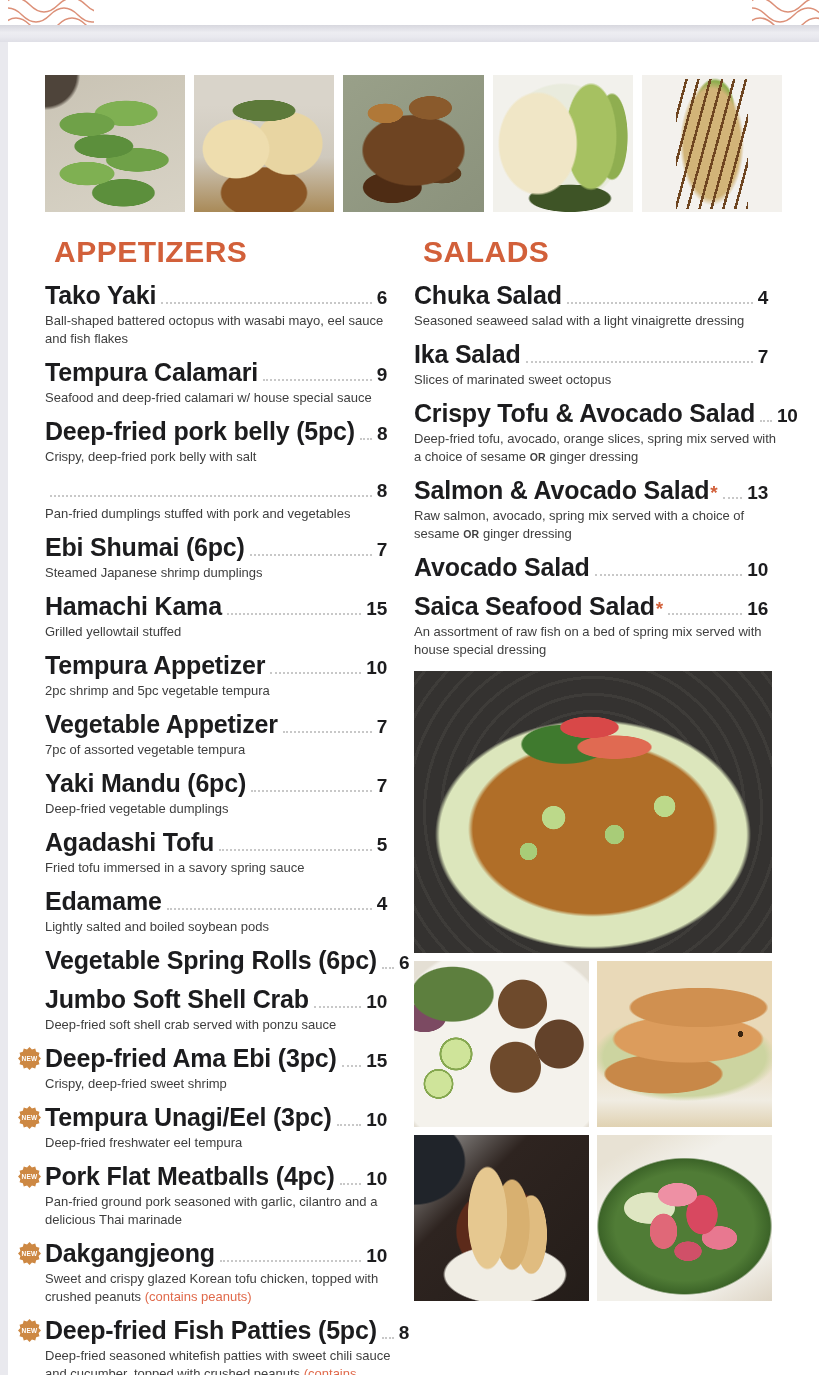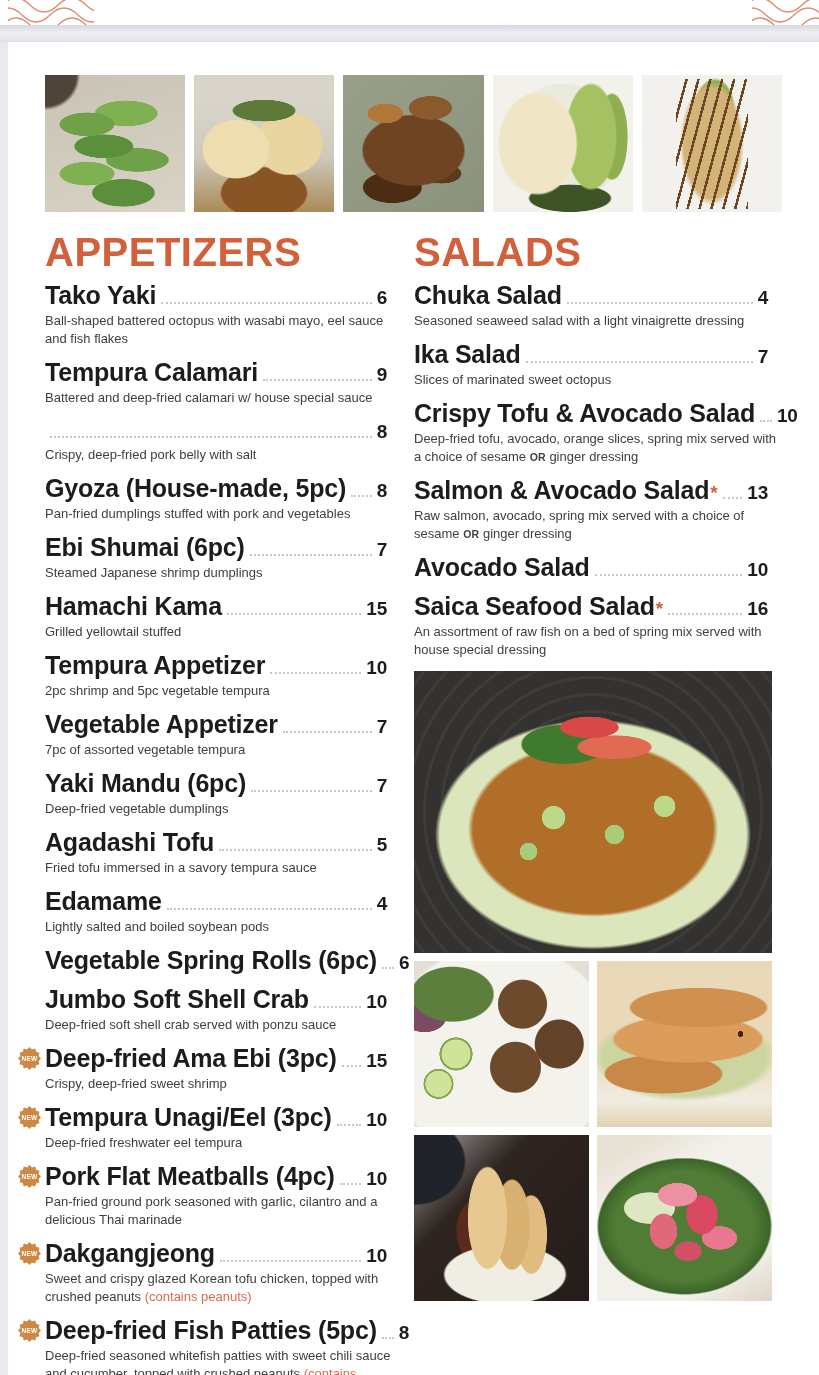"APPETIZERS" .sec-title { font-size: 40px -> 30px; margin: 24px 0 15px 0 -> 24px 0 15px 9px }
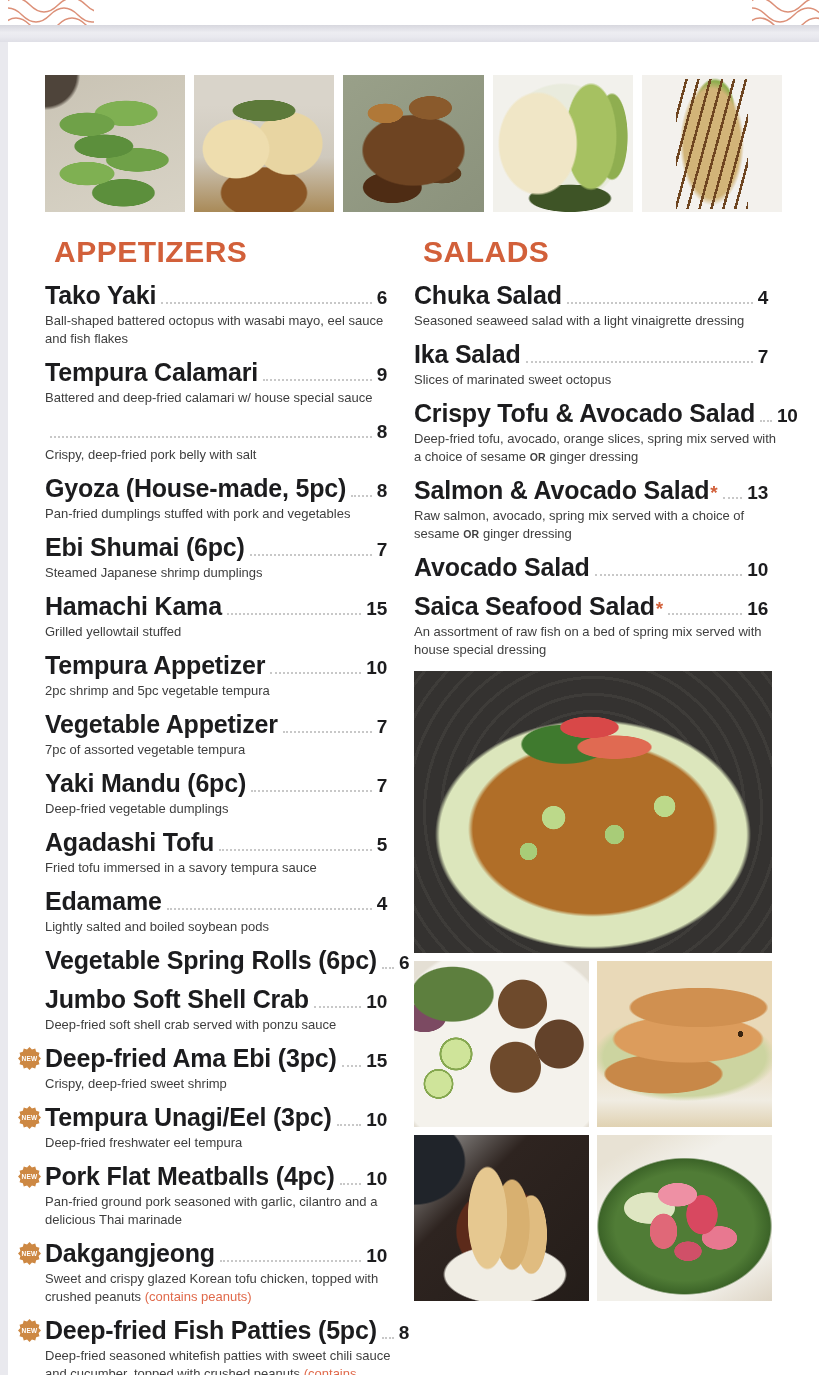"Battered and deep-fried calamari w/" span { text: Battered -> Seafood }
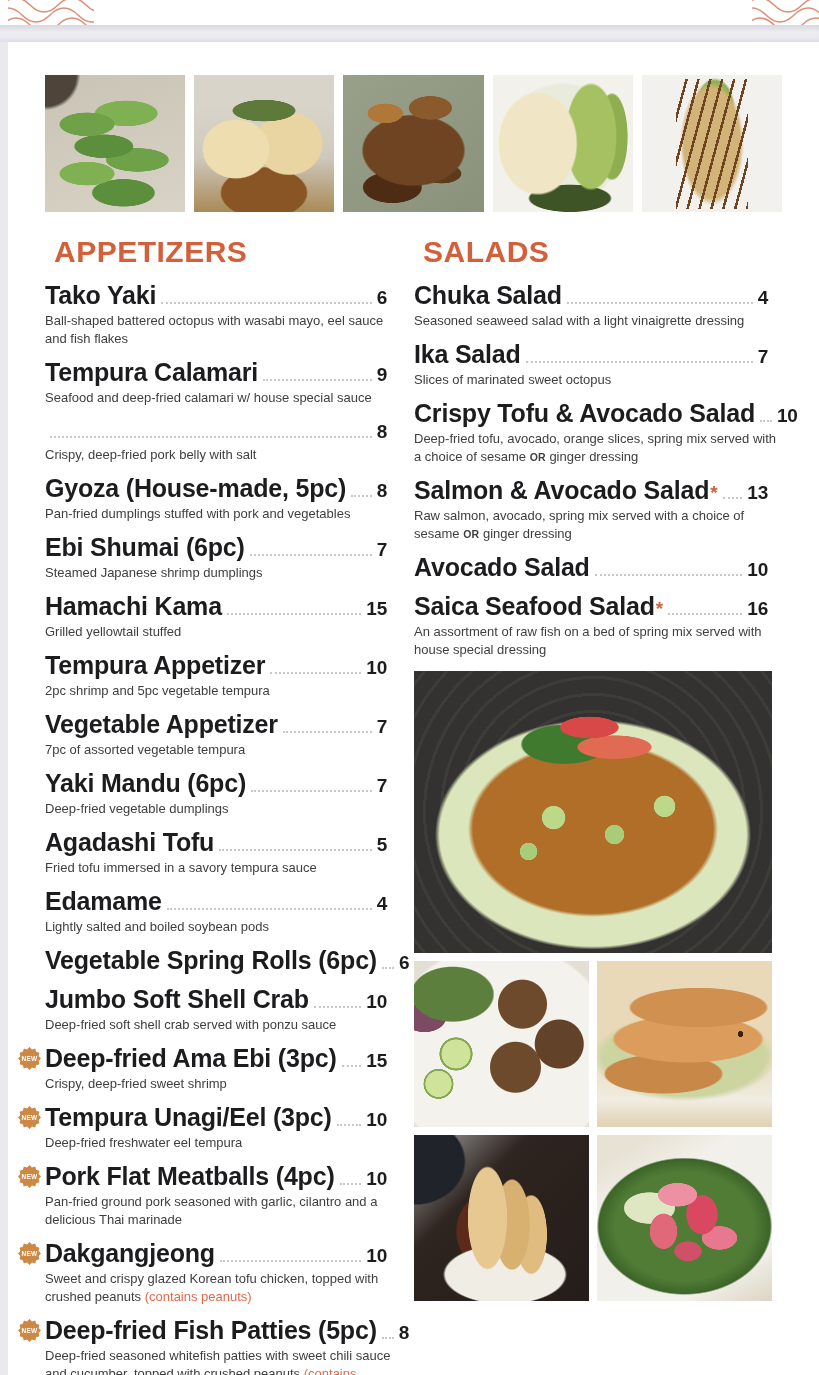"Deep-fried pork belly (5pc)" span.iname { html: none -> <span>Deep-fried pork belly (5pc)</span> }
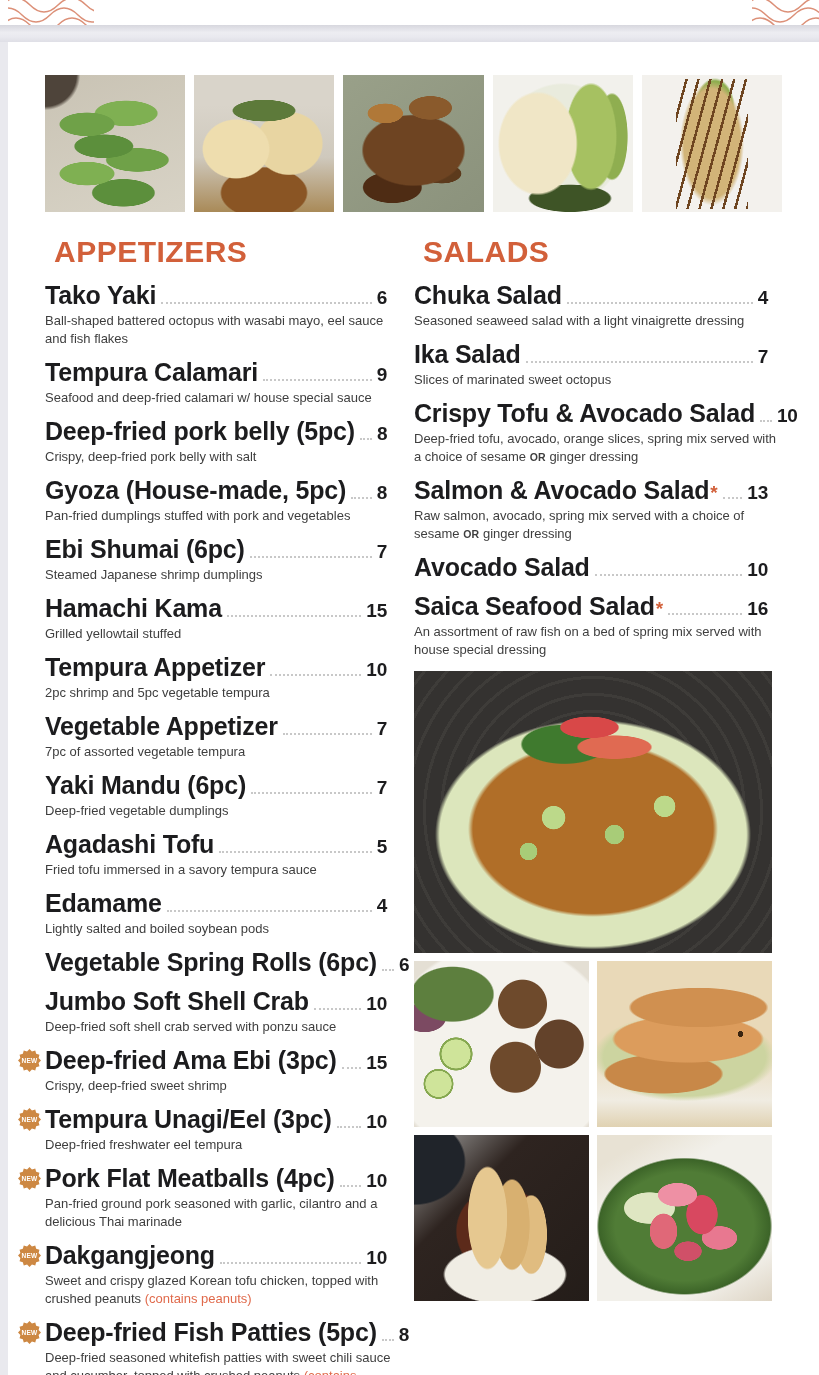"Gyoza (House-made, 5pc)" span.iname { html: <span>Gyoza (House-made, 5pc)</span> -> none }
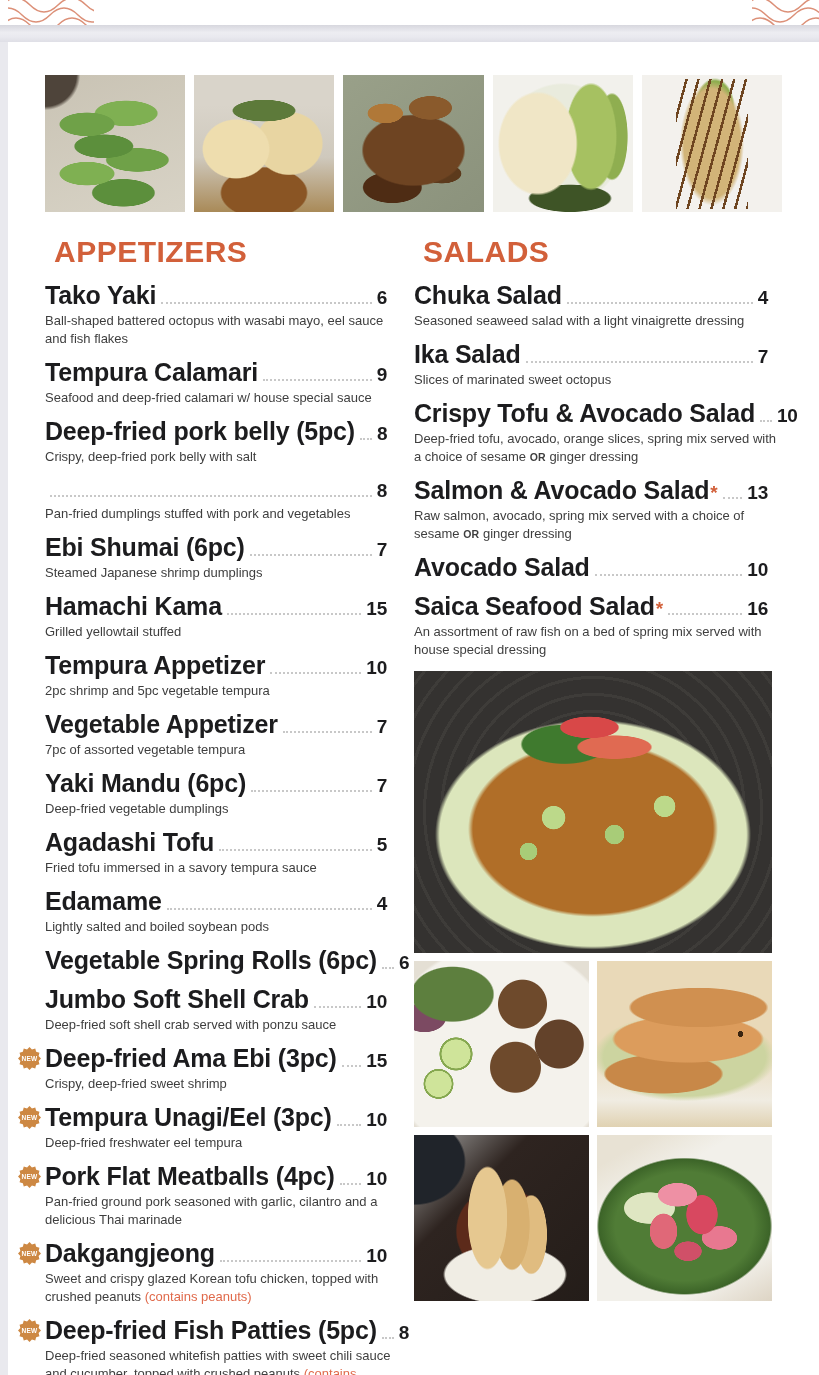"Fried tofu immersed in a" span { text: tempura -> spring }
